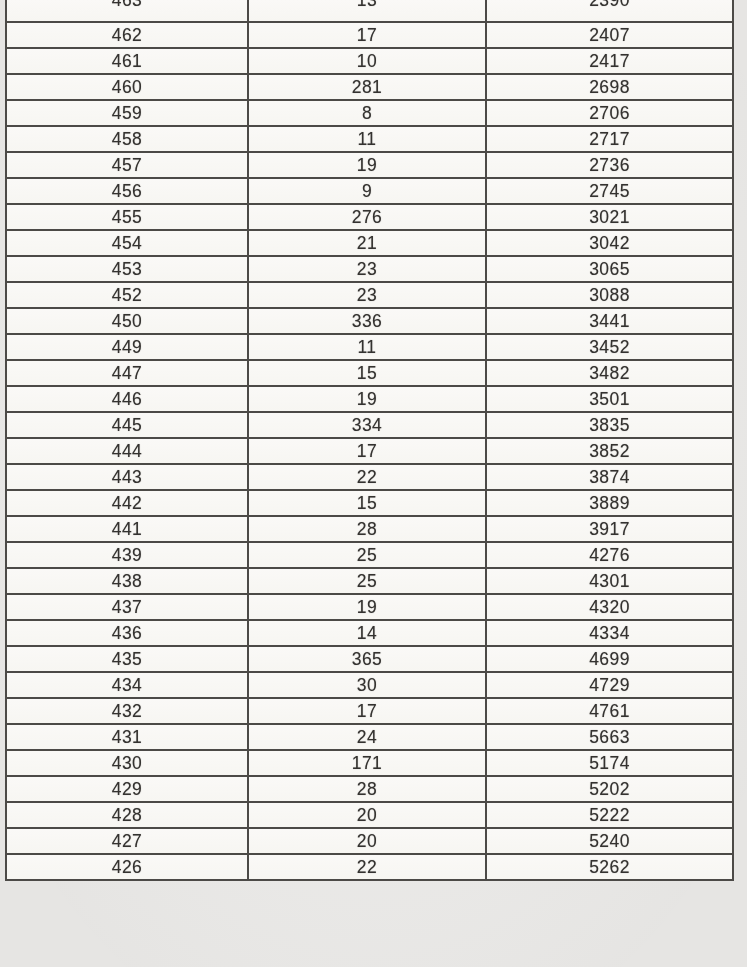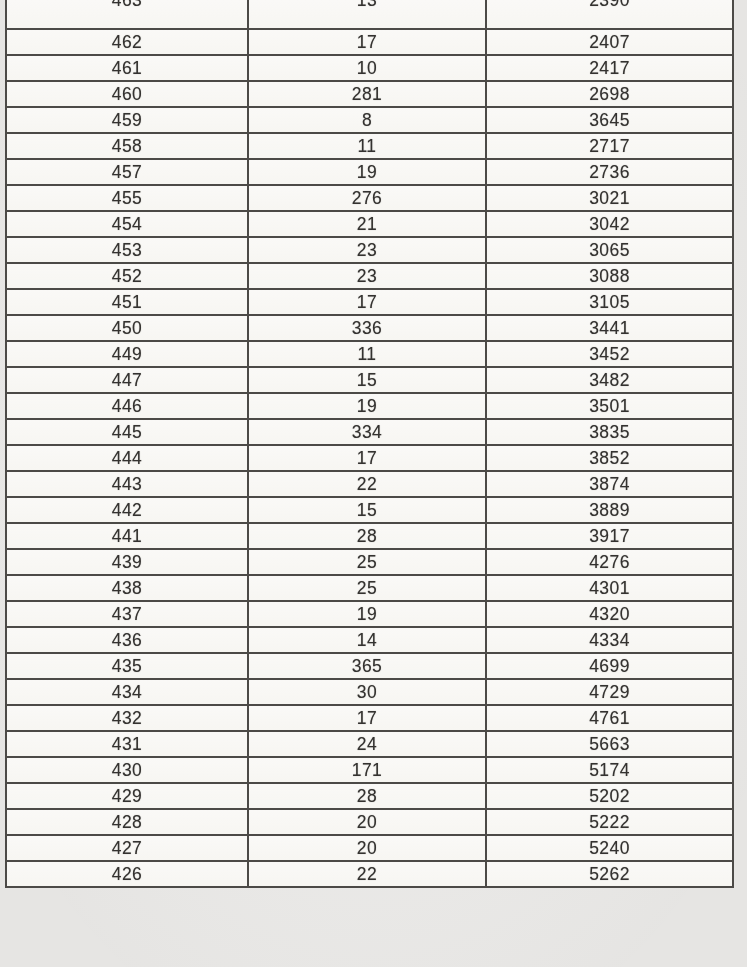"463" tr.clip-top td { height: 29px -> 22px }
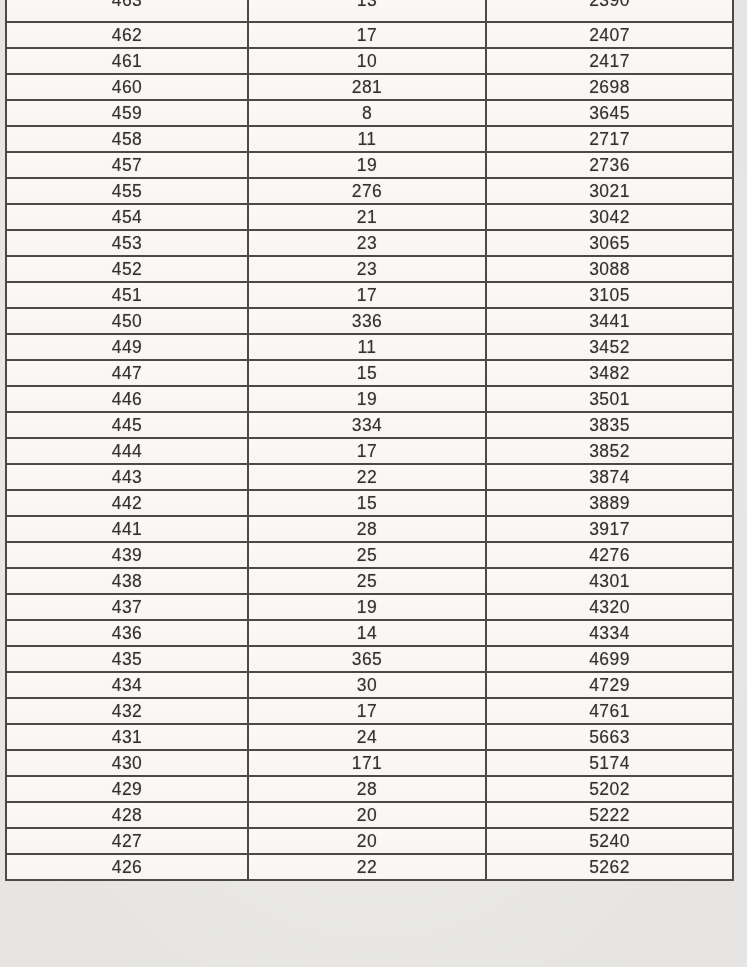"3645" span.v { text: 3645 -> 2706 }
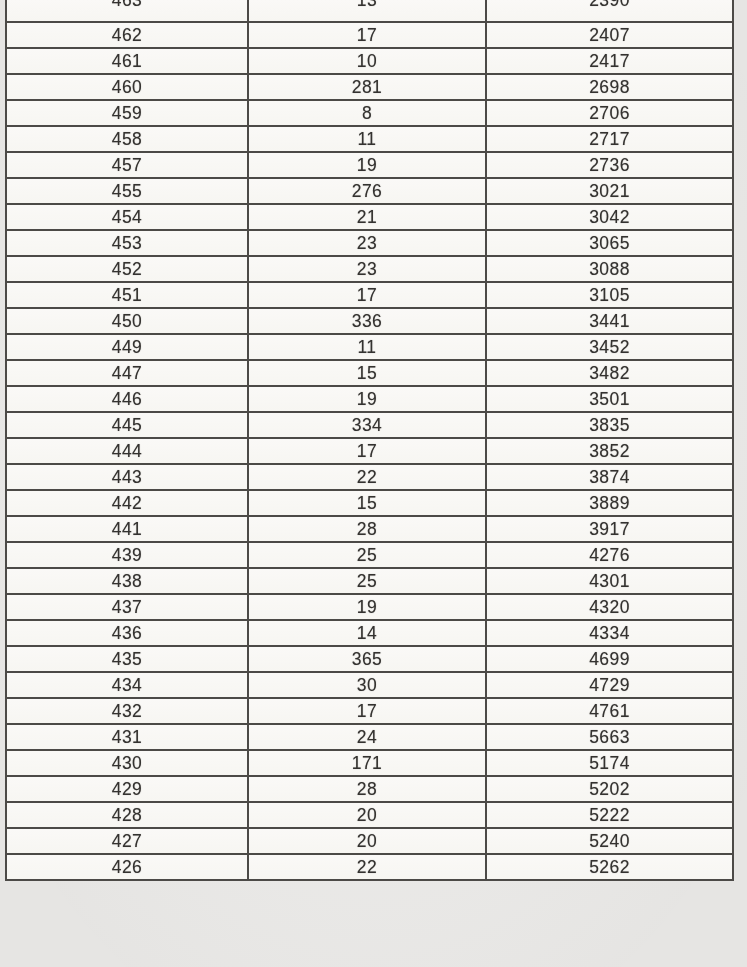"456" tr { html: none -> <tr> <td> <span>456</span> </td> <td> <span>9</span> </td> <td> <span>2745</span> </td> </tr> }
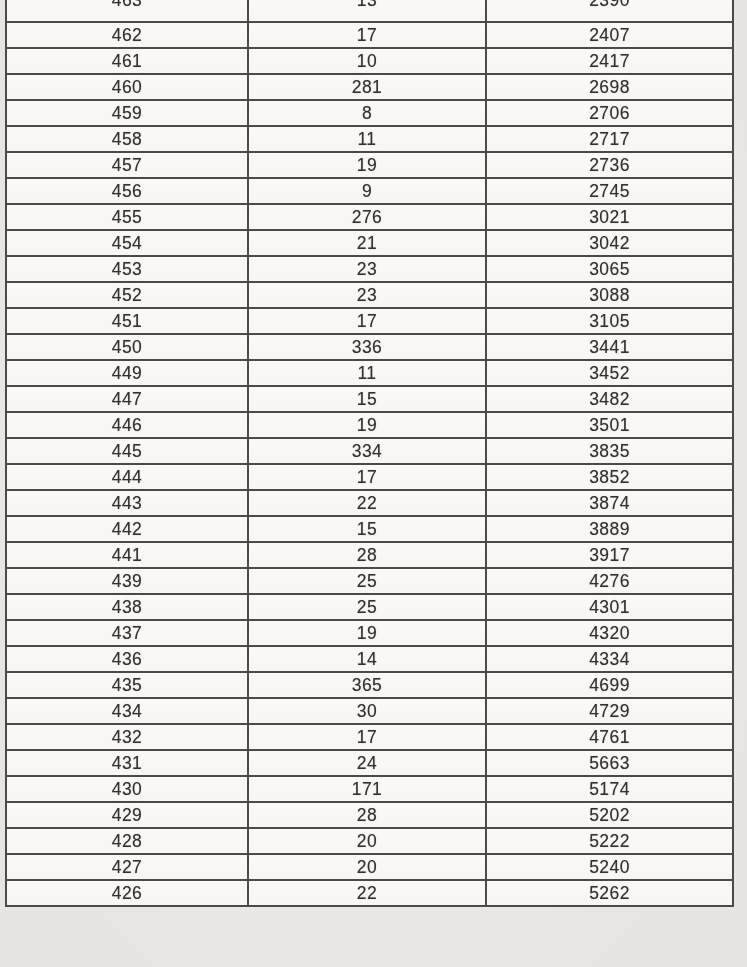"451" tr { html: <tr> <td> <span>451</span> </td> <td> <span>17</span> </td> <td> <span>3105</span> </td> </tr> -> none }
